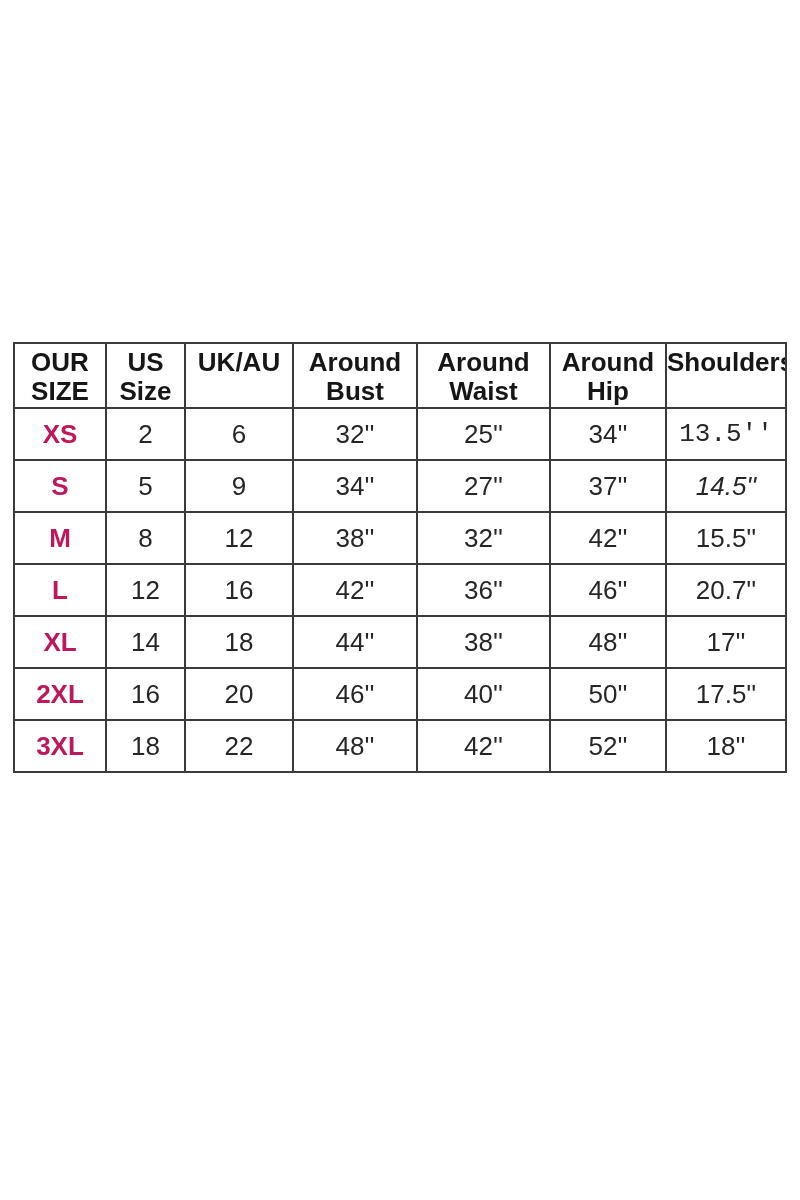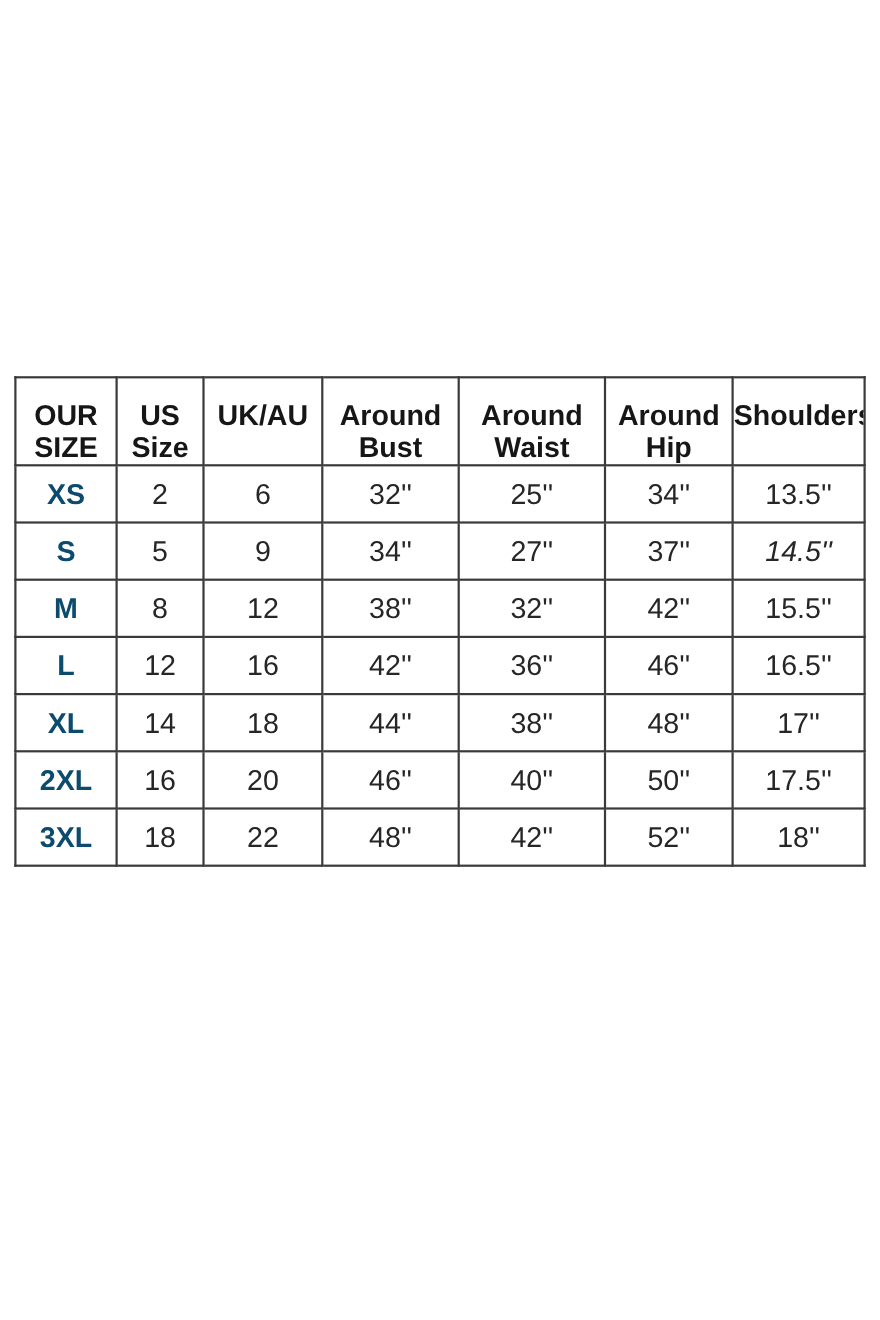"OUR" .size-table th { padding-top: 19px -> 4px }
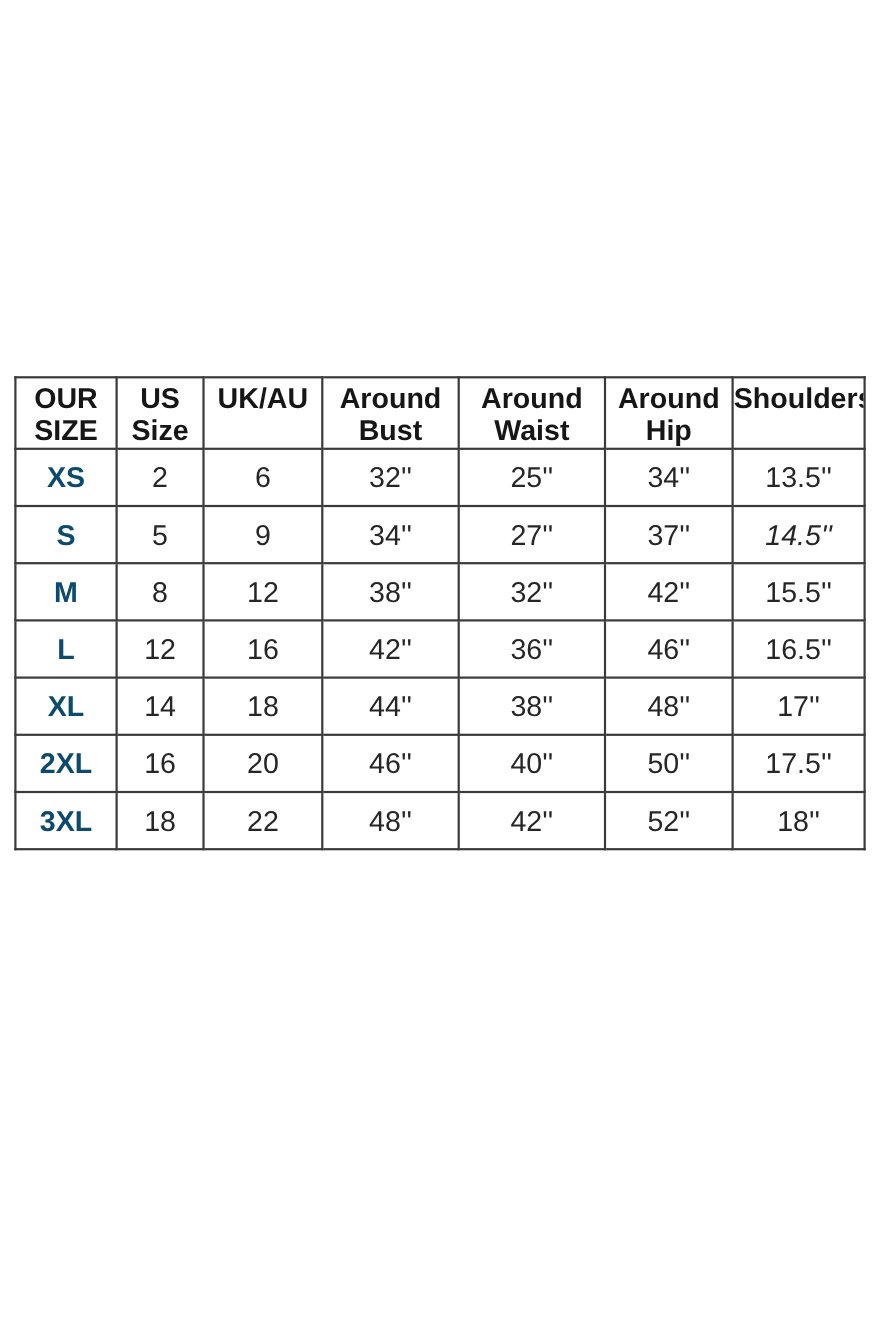"XS" .size-table td.size-col { color: #0c4a6e -> #be185d }
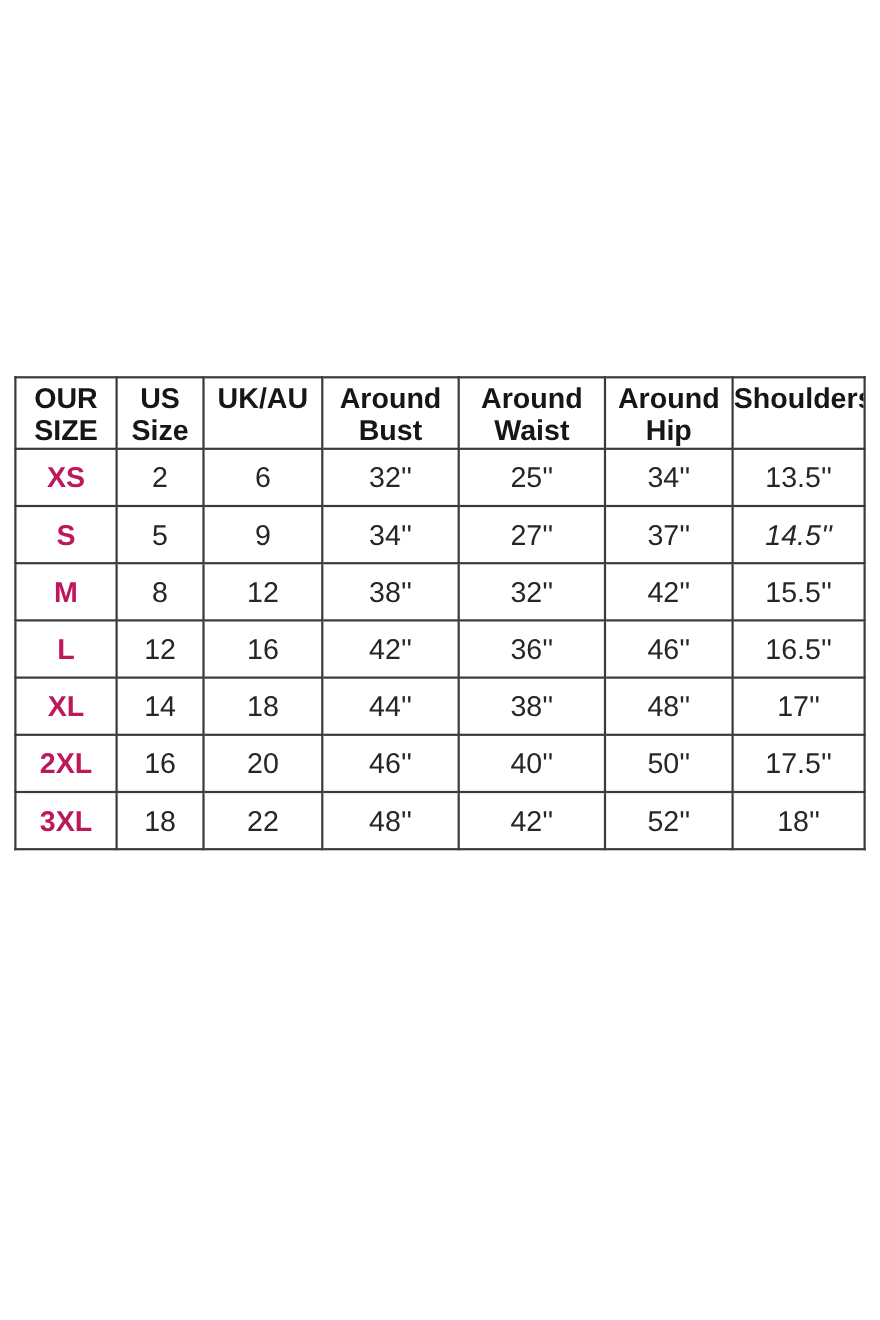"13.5''" td { font-family: none -> Liberation Mono, monospace }
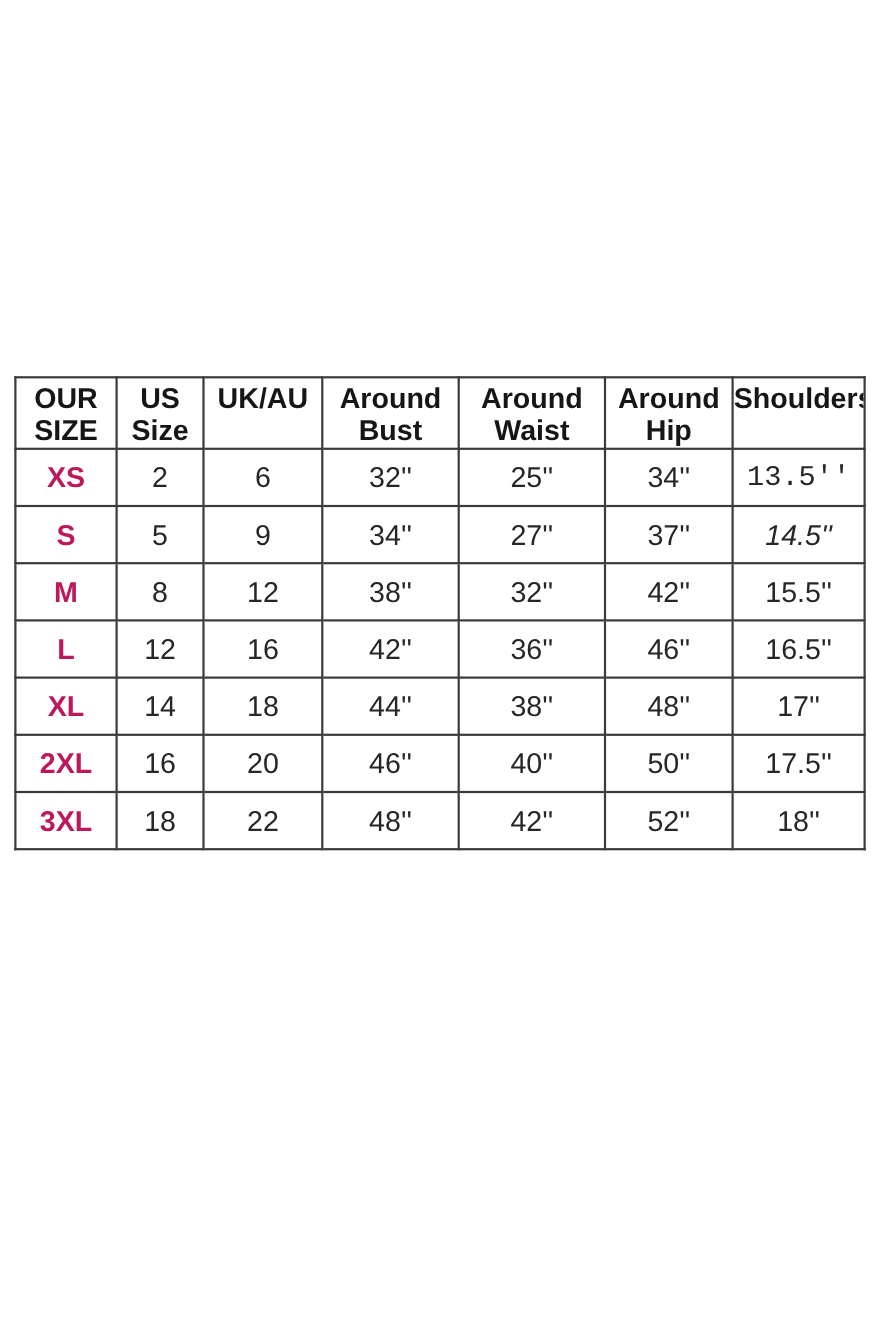"16.5''" td { text: 16.5'' -> 20.7'' }
